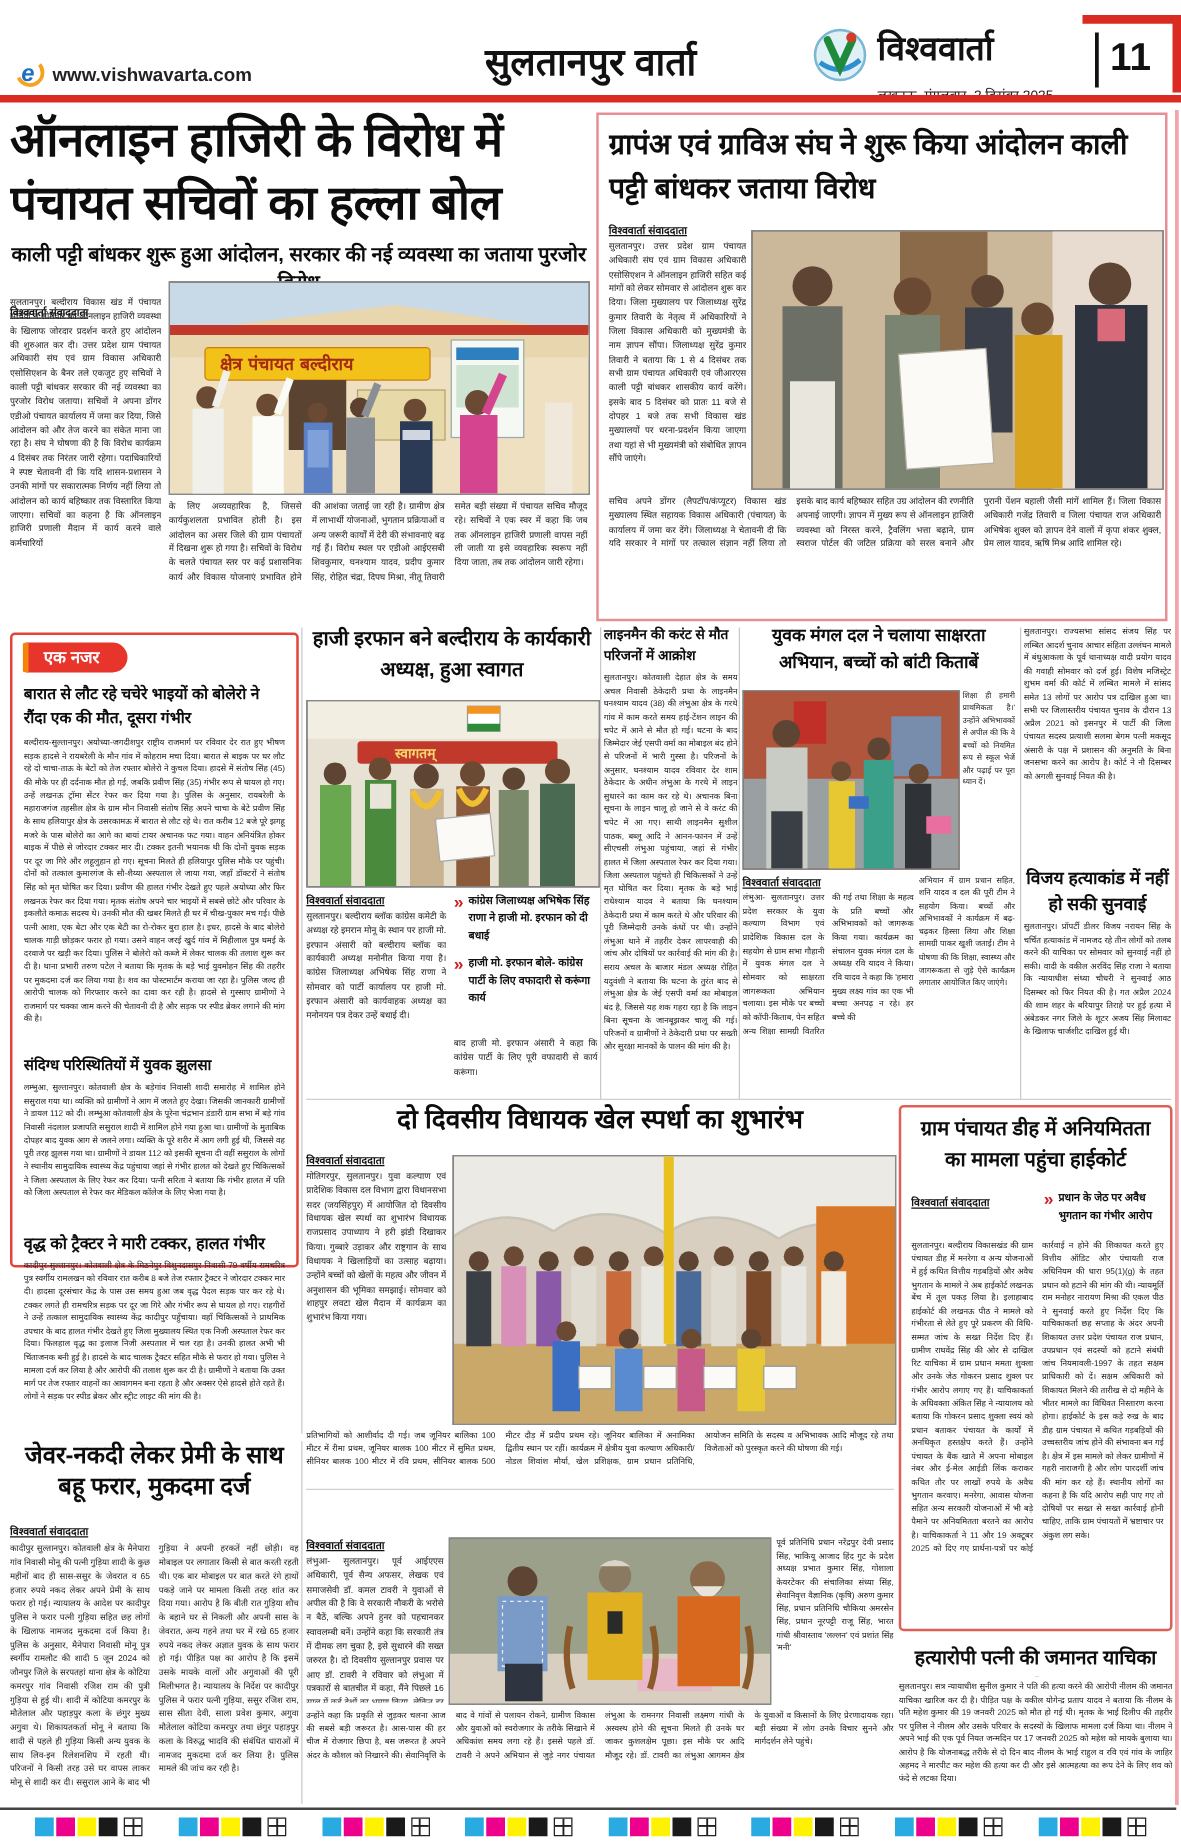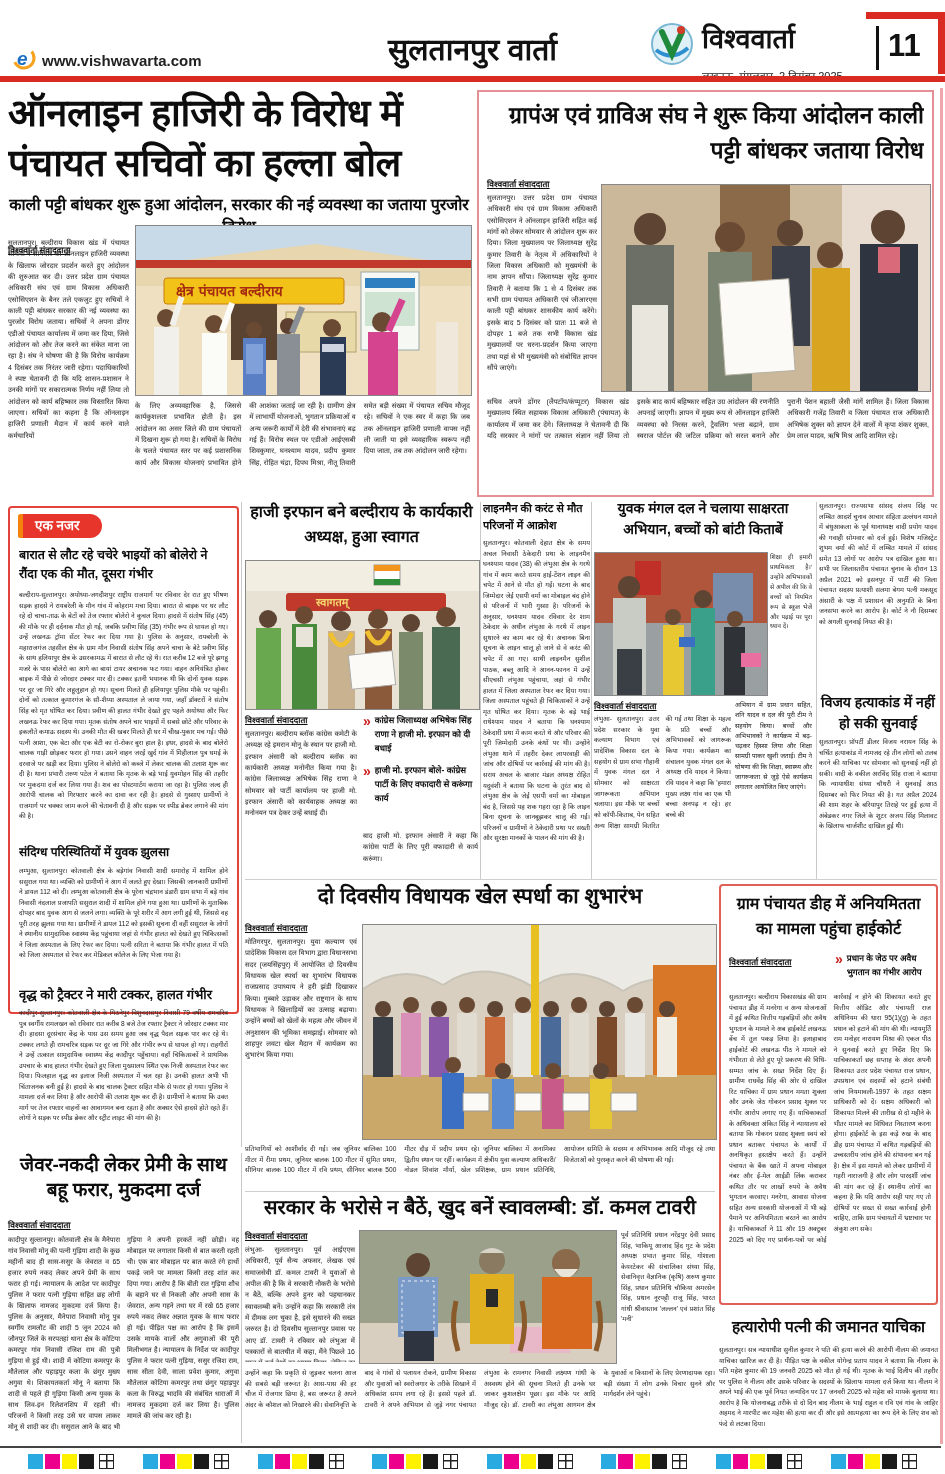"ग्रापंअ एवं ग्राविअ संघ ने" .h-xl { text-align: right -> left }
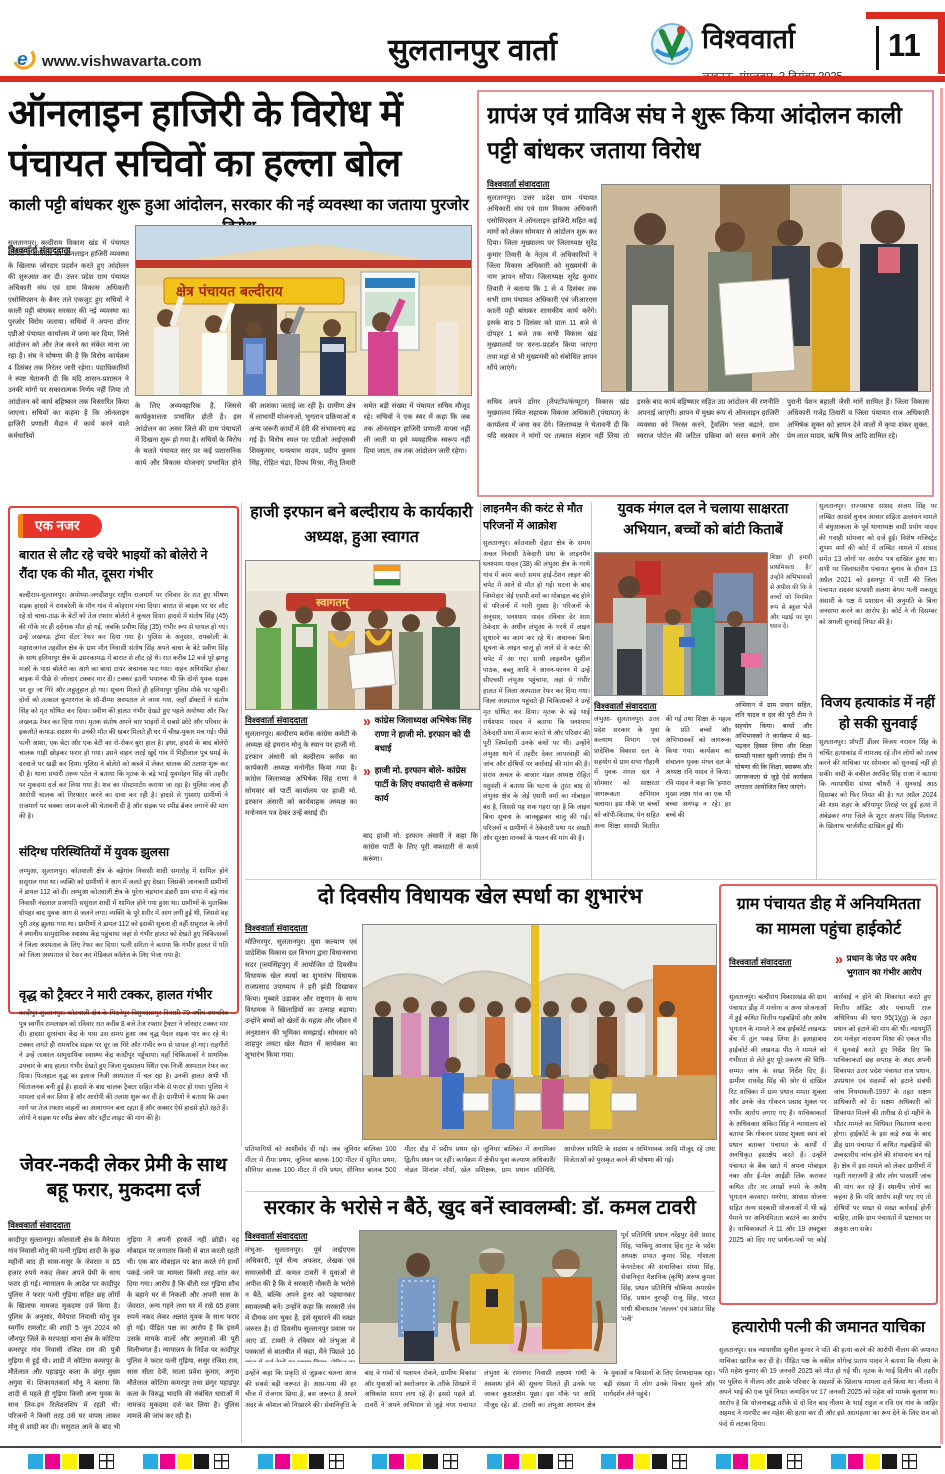"सरकार के भरोसे न बैठें," div.h-lg { html: <div>सरकार के भरोसे न बैठें, खुद बनें स्वावलम्बी: डॉ. कमल टावरी</div> -> none }
